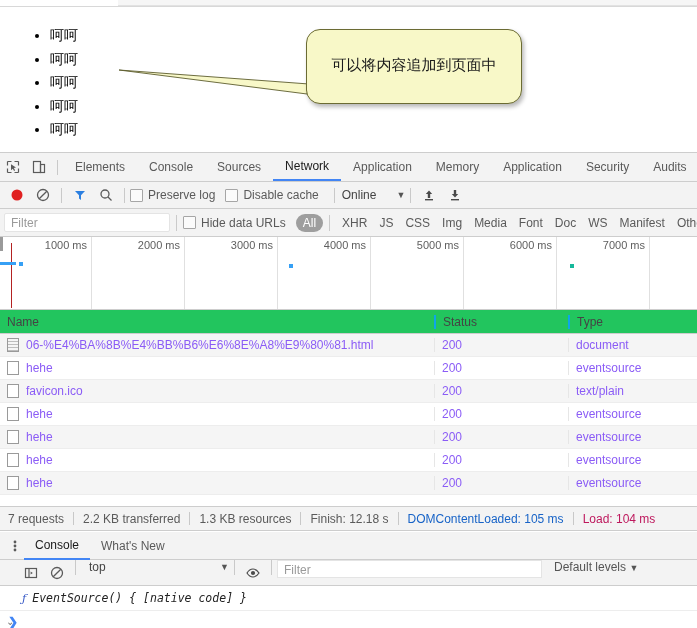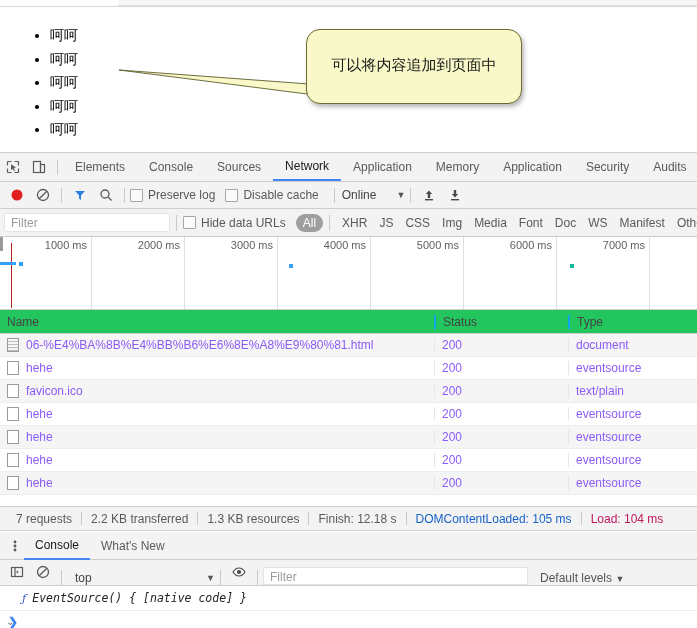"7 requests" .dt-summary { padding-left: 16px -> 8px }
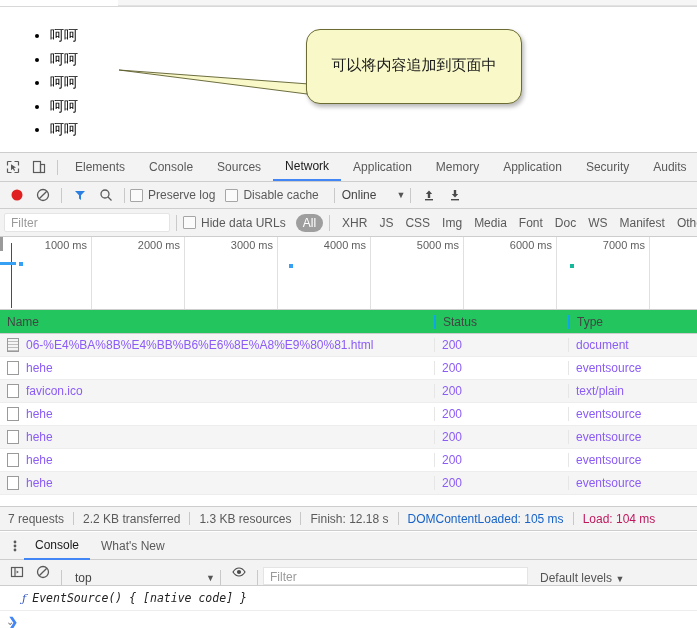"top" .console-toolbar { align-items: flex-end -> flex-start; padding-left: 4px -> 18px }
